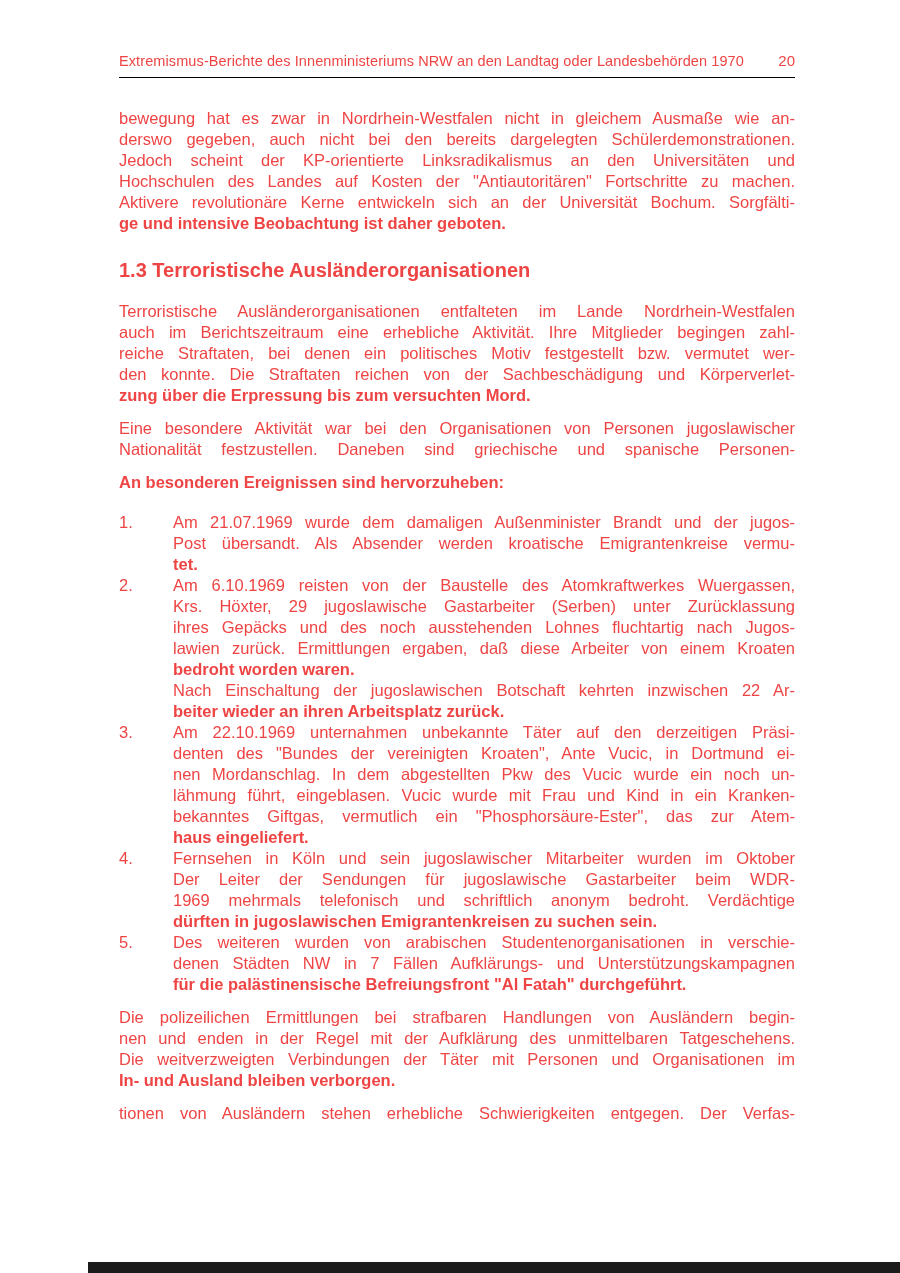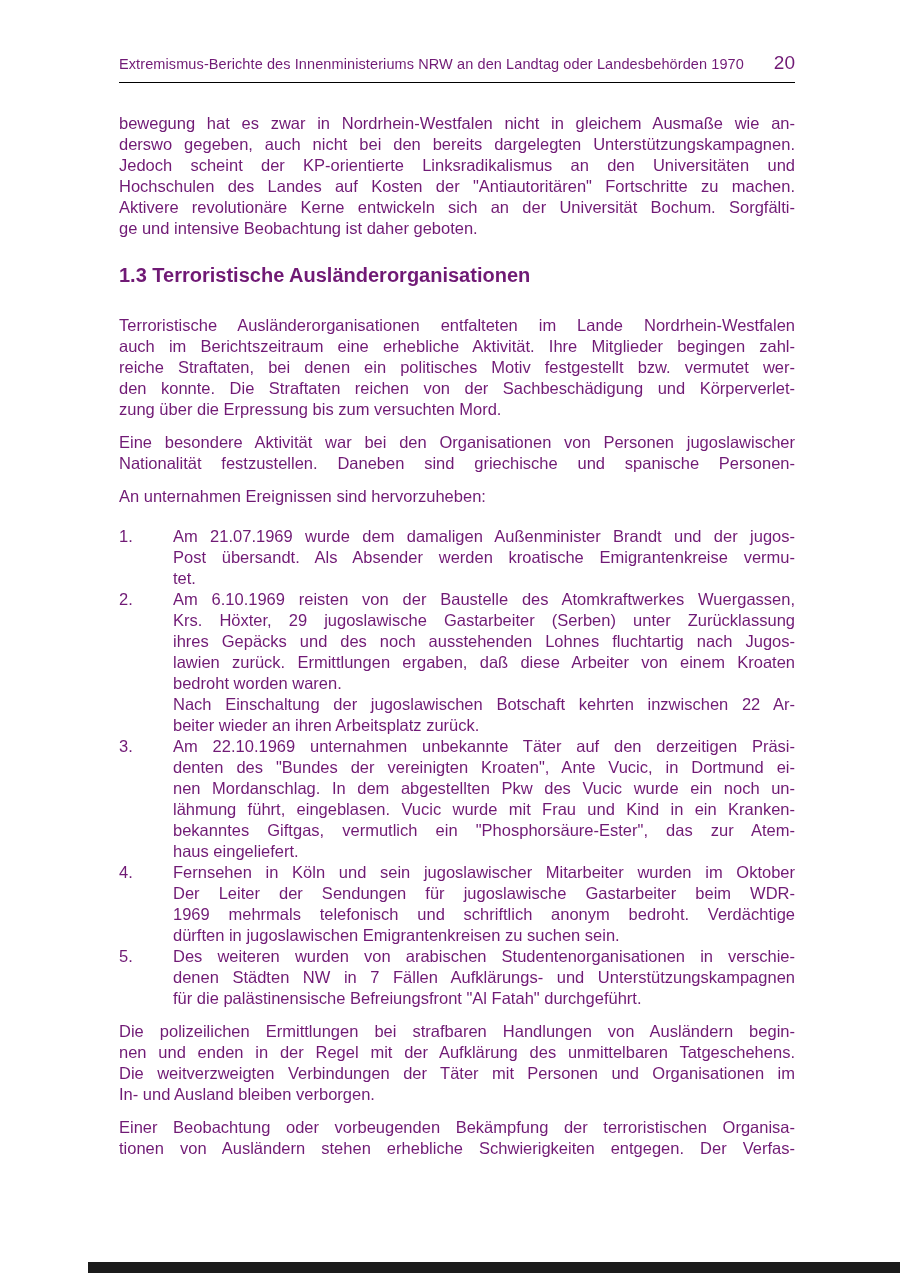"Extremismus-Berichte des" .page { color: #701a75 -> #ef4444 }
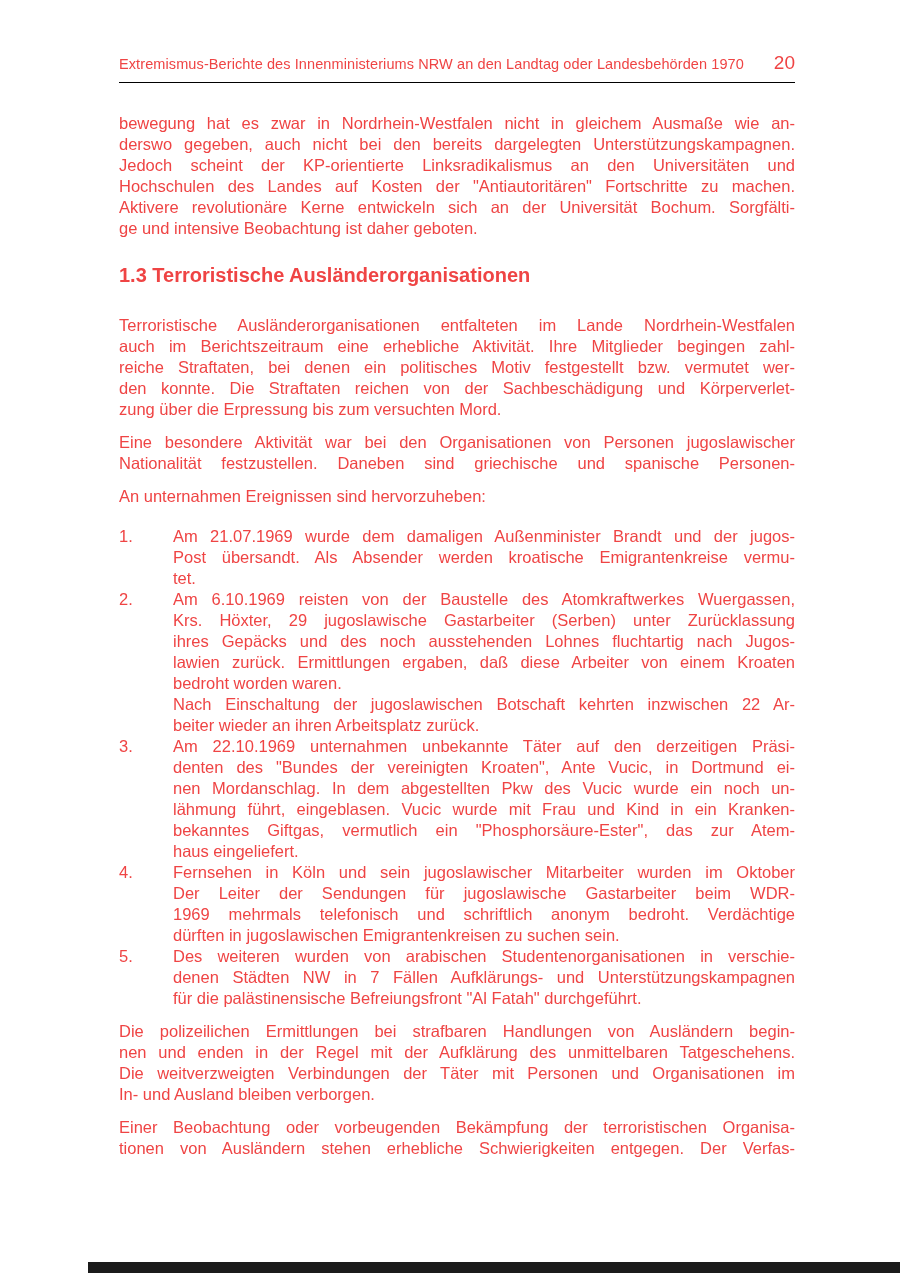"20" .header-page { font-size: 19px -> 15px }
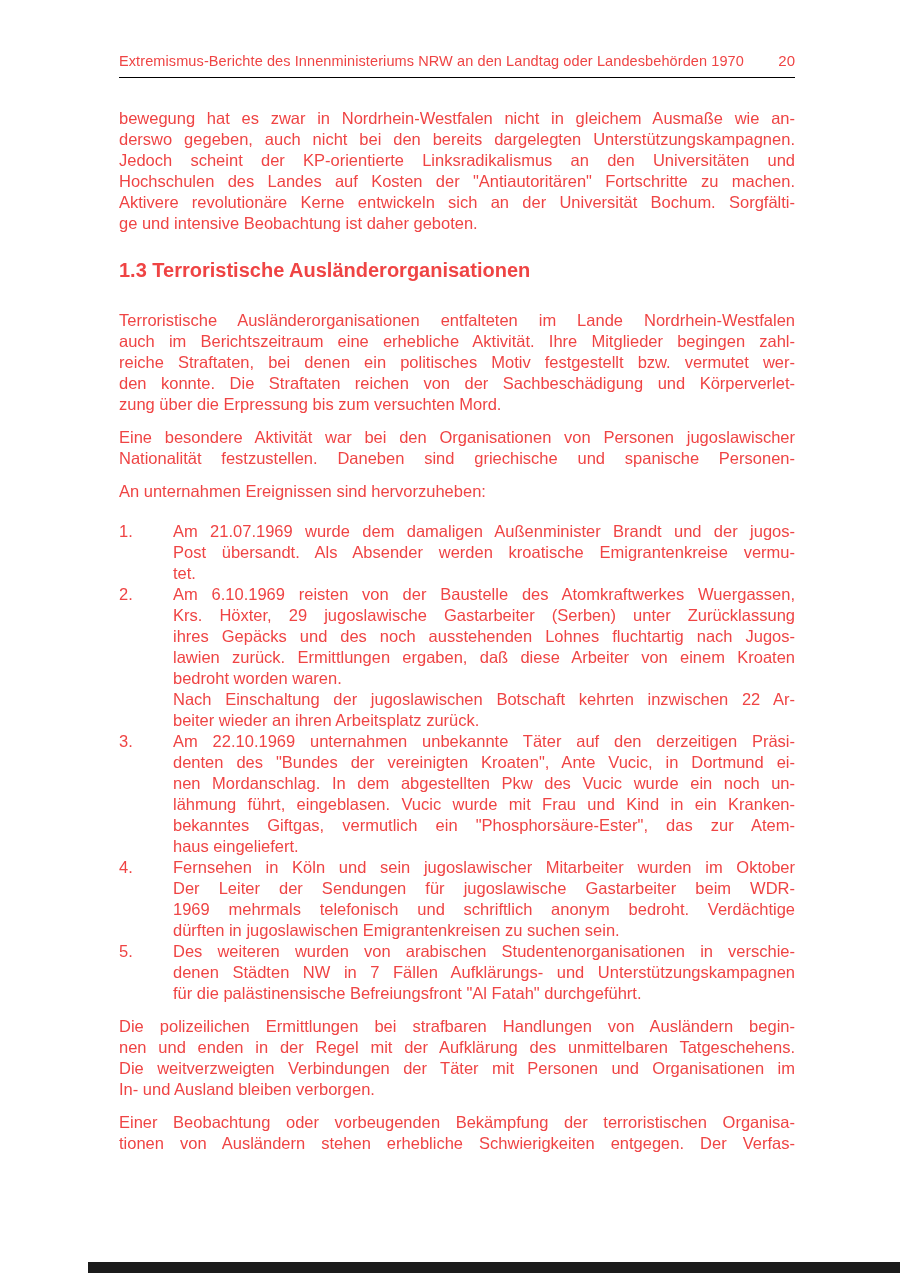"derswo gegeben, auch nicht bei" div.line { text: Unterstützungskampagnen -> Schülerdemonstrationen }
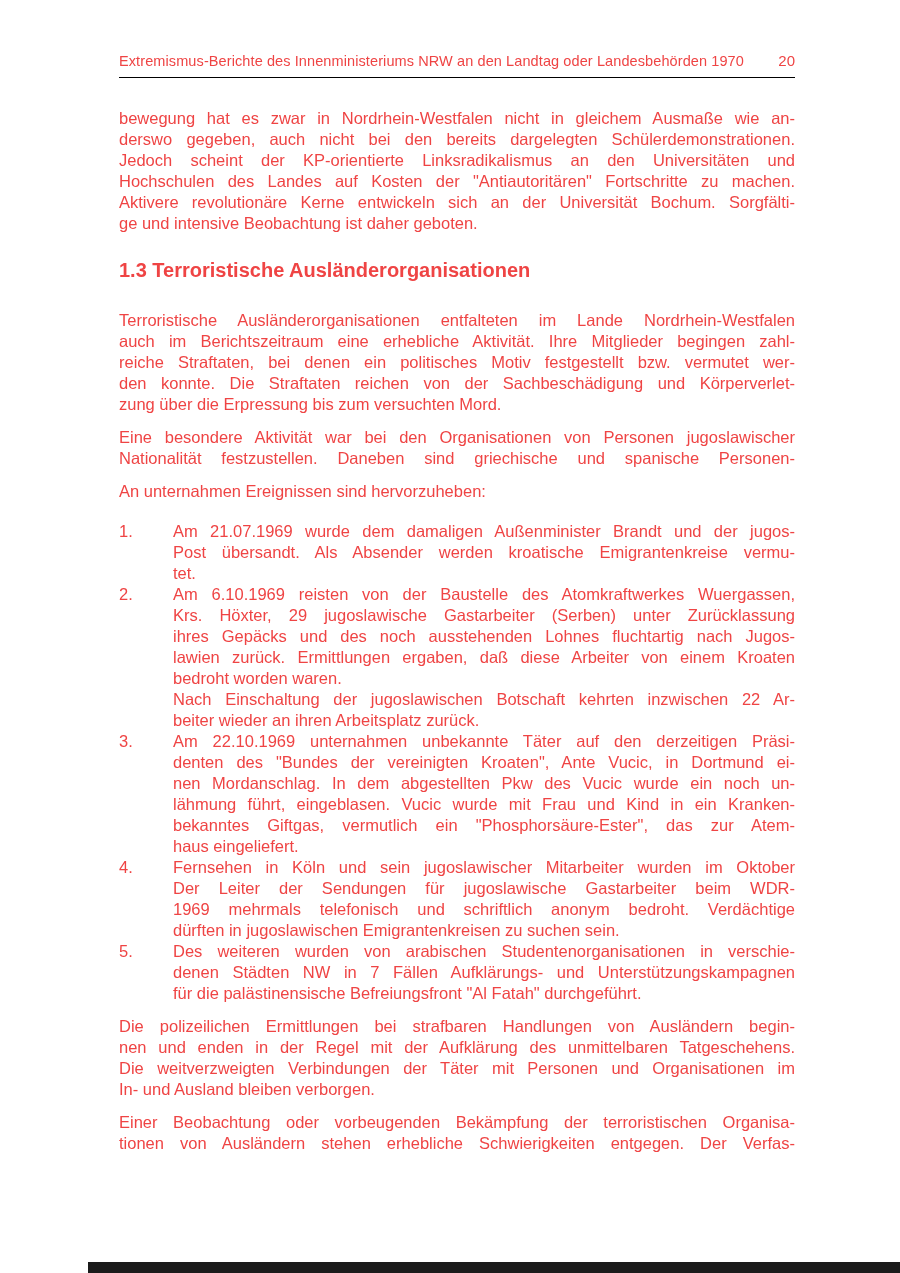"ge und intensive Beobachtung ist" .line.last { font-weight: none -> bold }
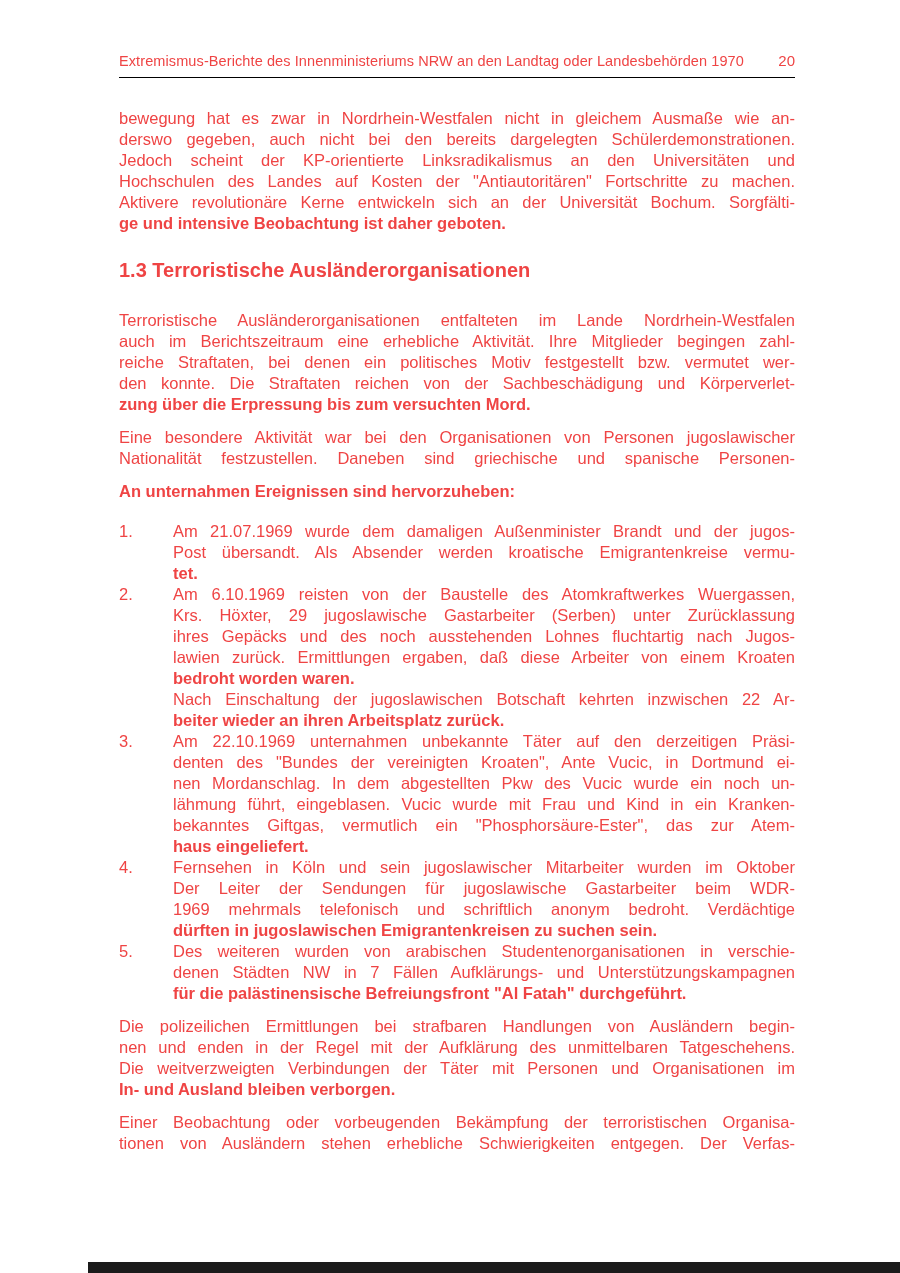"1.3 Terroristische" .heading { margin-bottom: 28px -> 19px }
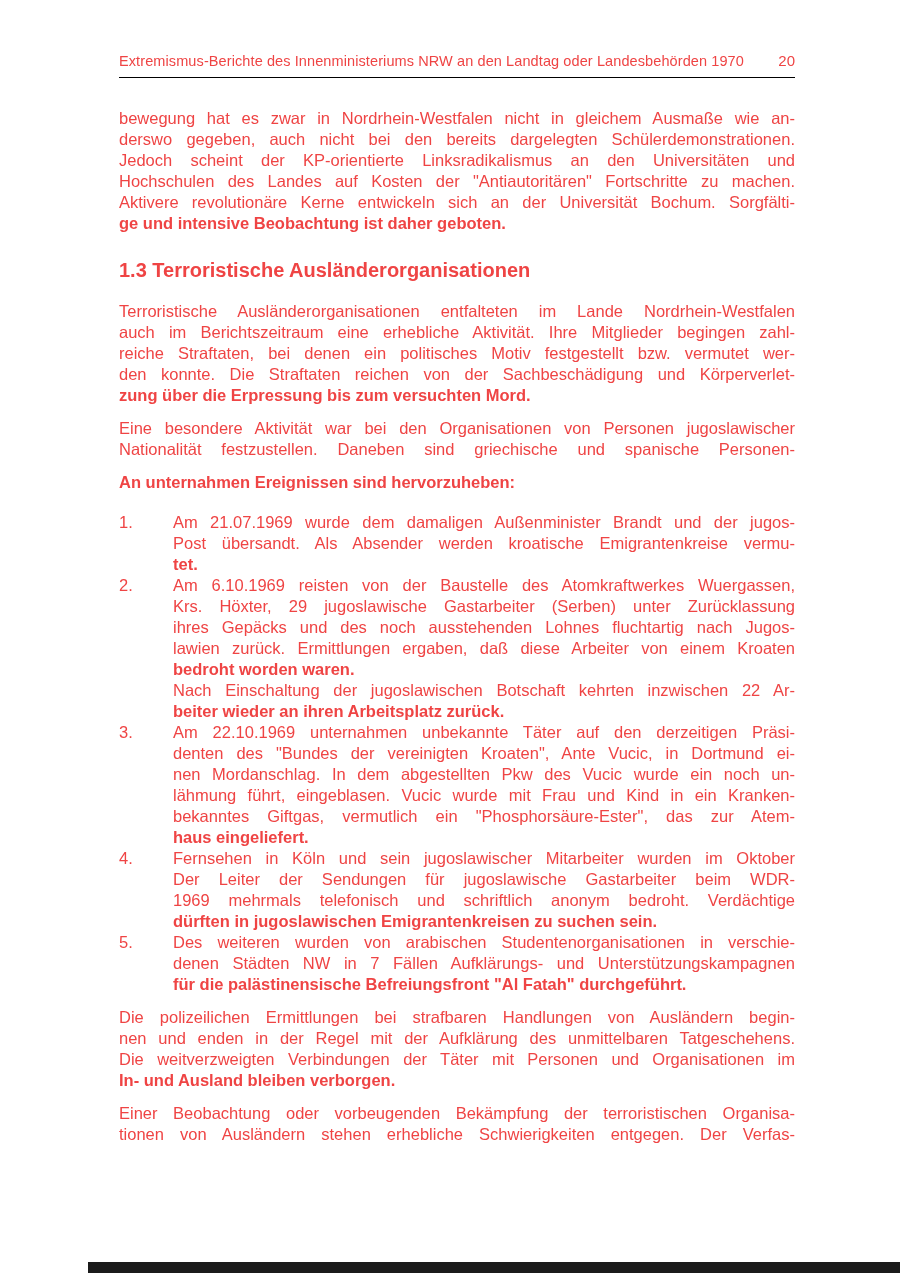"An unternahmen Ereignissen sind" div.line { text: unternahmen -> besonderen }
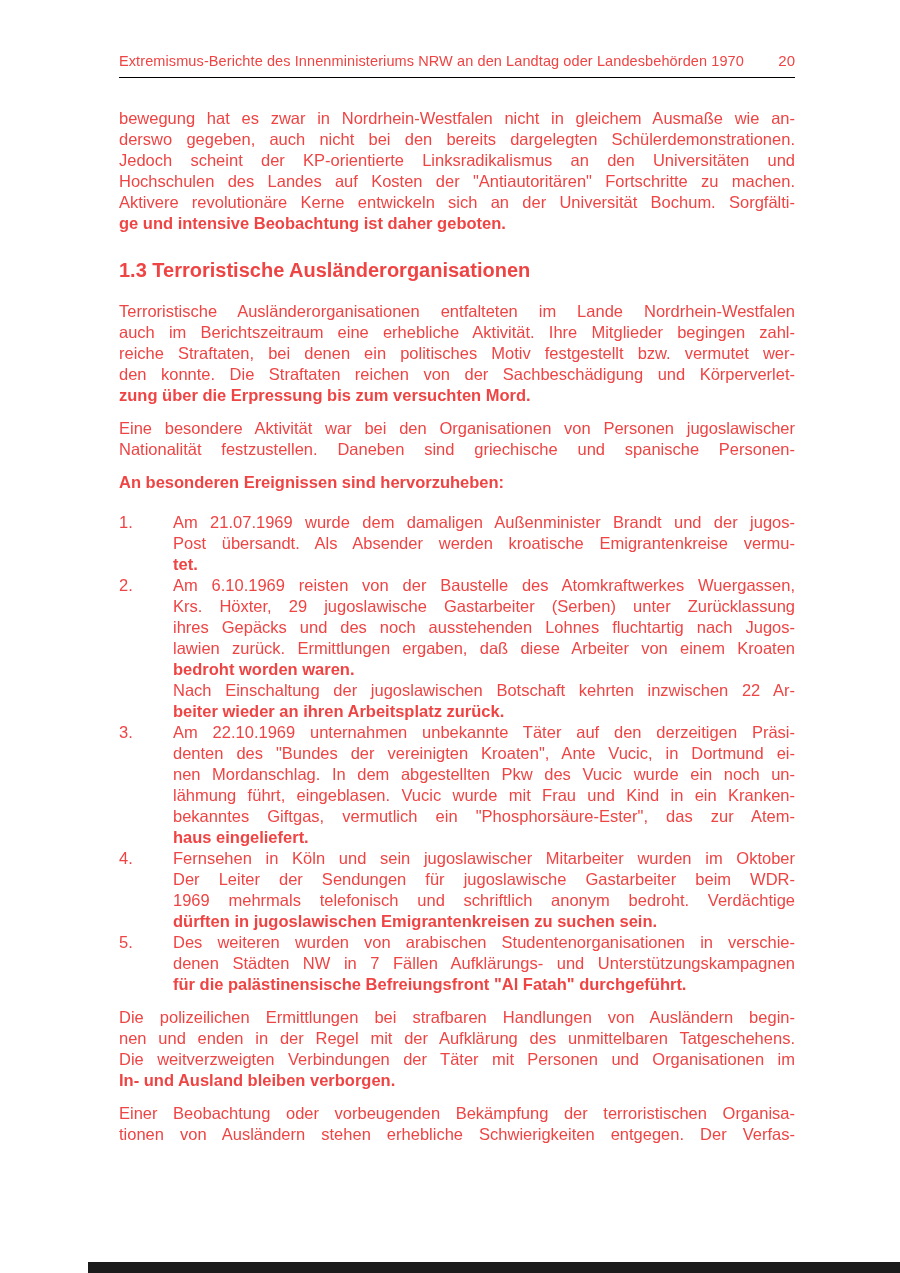"Einer Beobachtung oder vorbeugenden" div.line { html: <div>Einer Beobachtung oder vorbeugenden Bekämpfung der terroristischen Organisa-</div> -> none }
